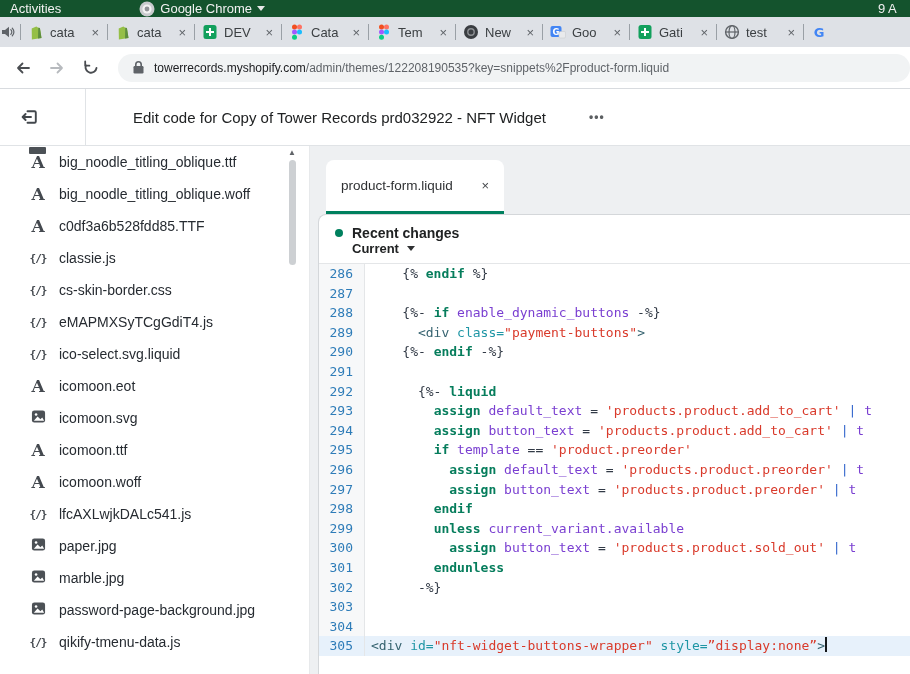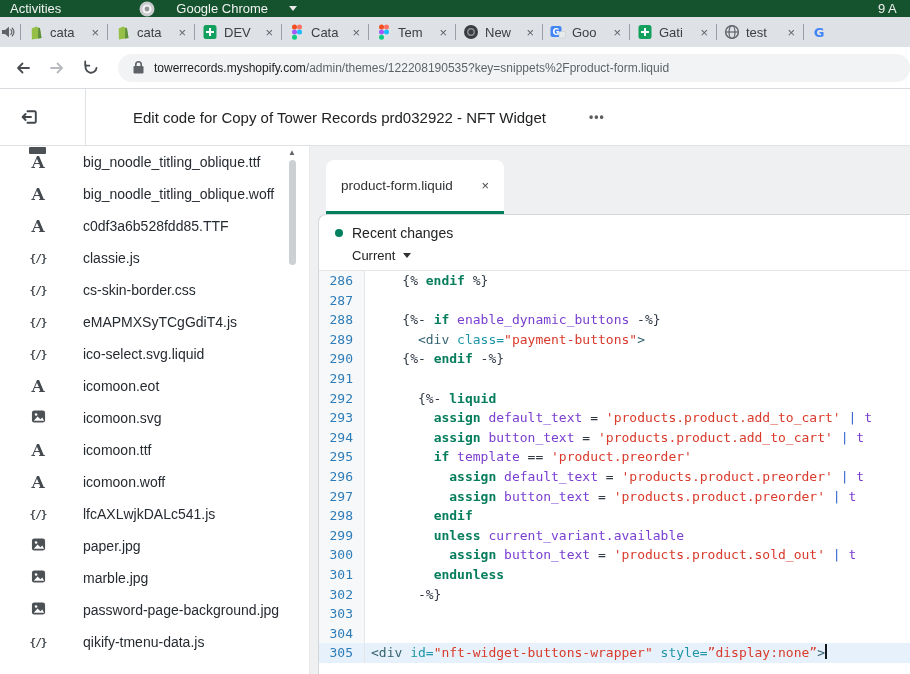"Google Chrome" .chrome-menu { gap: 21px -> 5px }
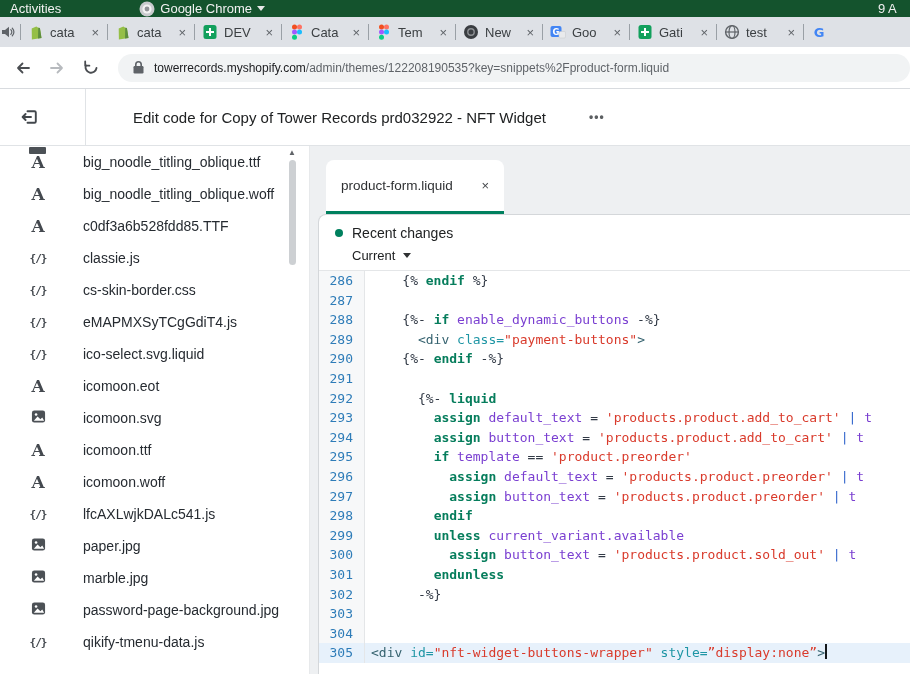"big_noodle_titling_oblique.ttf" .f-label { margin-left: 24px -> none }
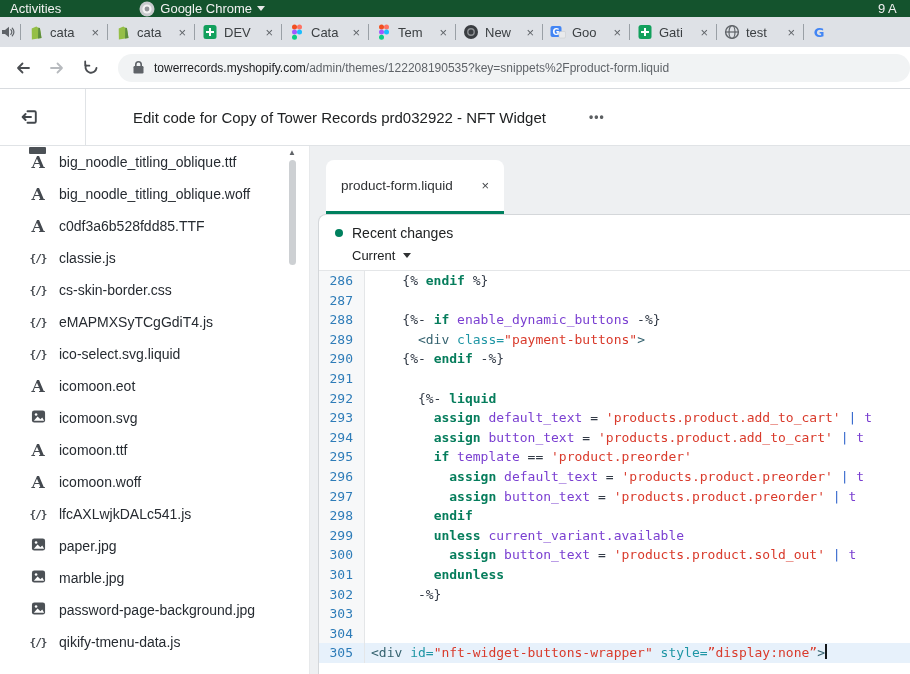"Recent changes" .panel-hdr { font-weight: none -> bold }
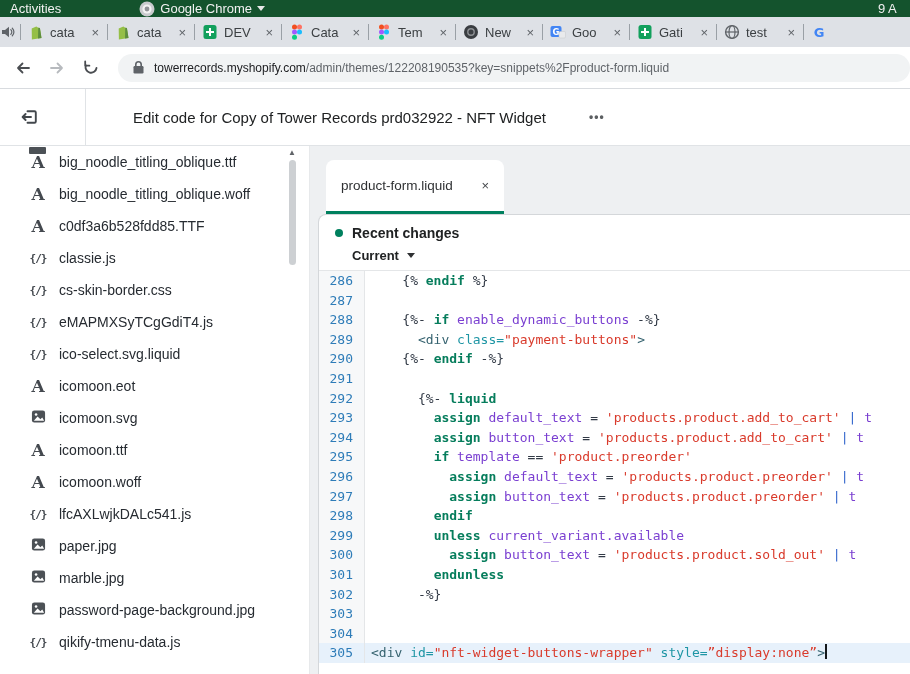"Current" .ver-row { margin-top: 7px -> none }
